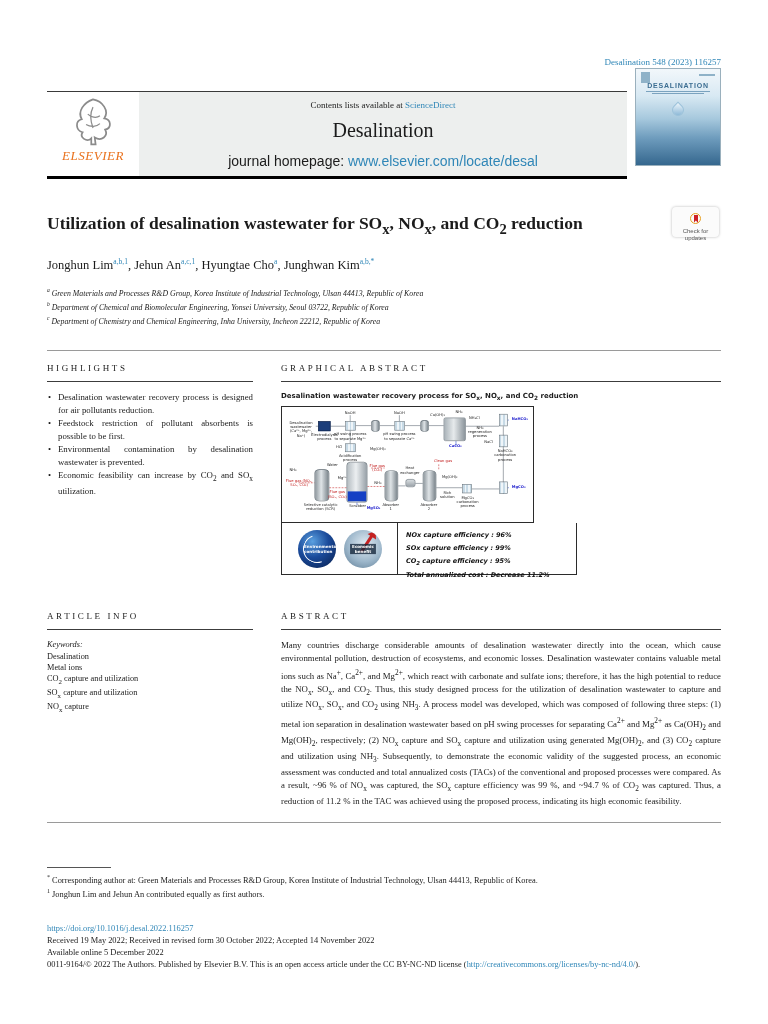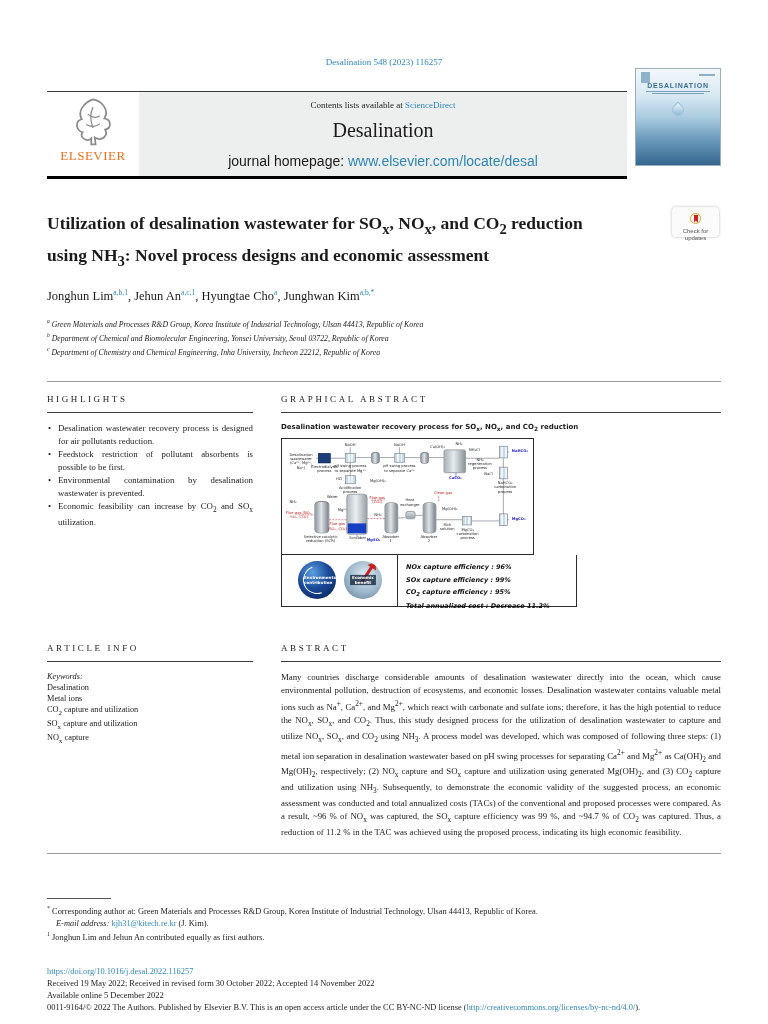"Desalination 548 (2023) 116257" .jref { text-align: center -> right }
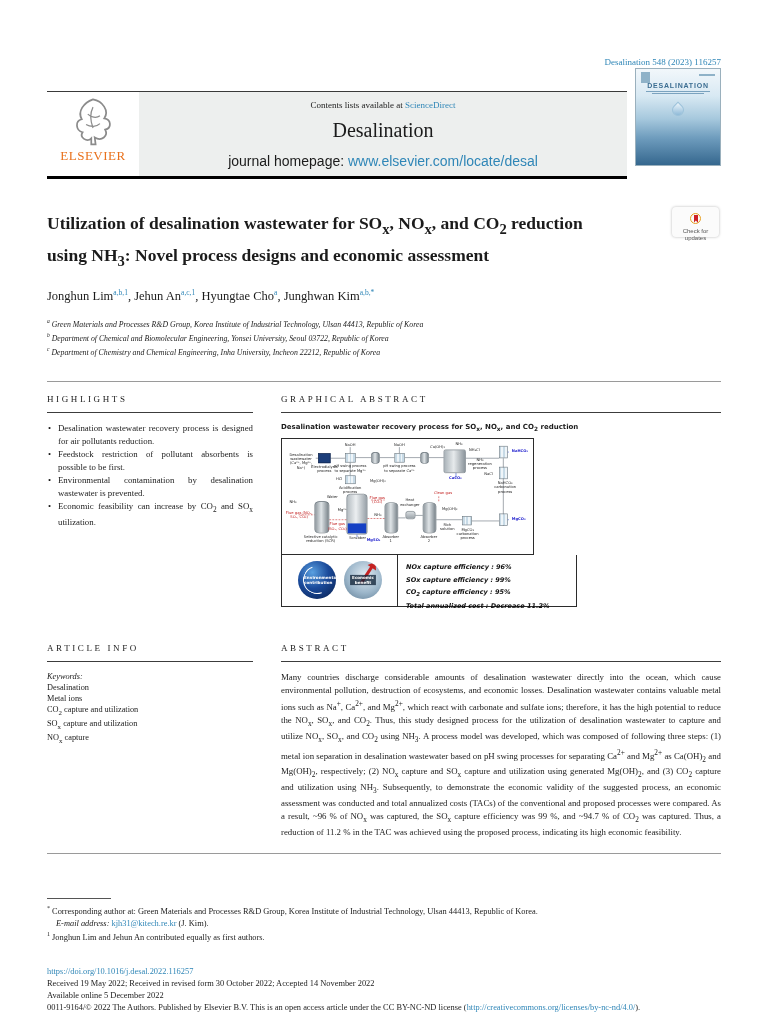"ELSEVIER" .elsevier-word { font-style: none -> italic }
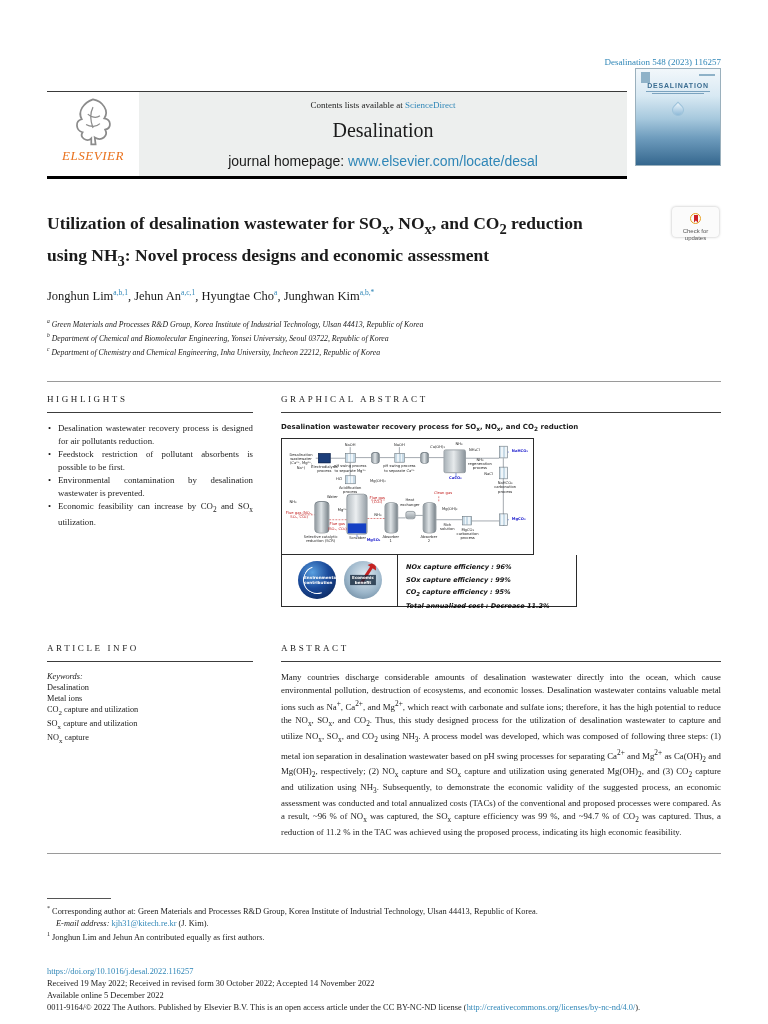"using NH3: Novel process designs" span { html: <span>using NH<sub>3</sub>: Novel process designs and economic assessment</span> -> none }
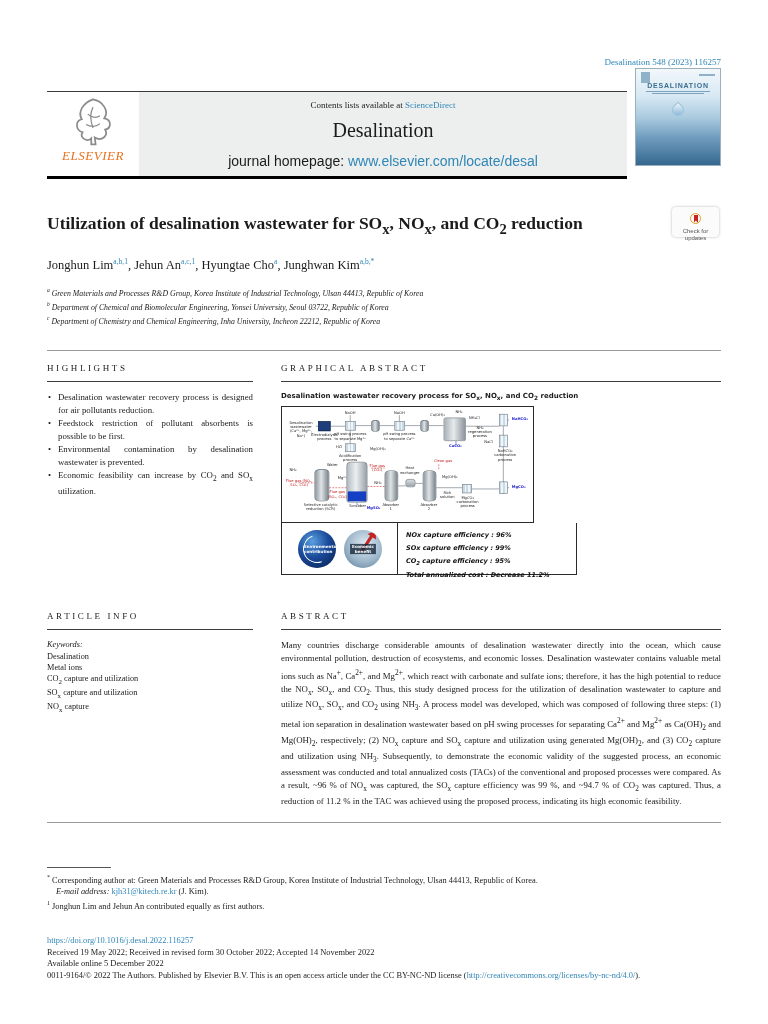"E-mail address: kjh31@kitech.re.kr (J." div.ind { html: <div><i>E-mail address:</i> <span>kjh31@kitech.re.kr</span><span> (J. Kim).</span></div> -> none }
